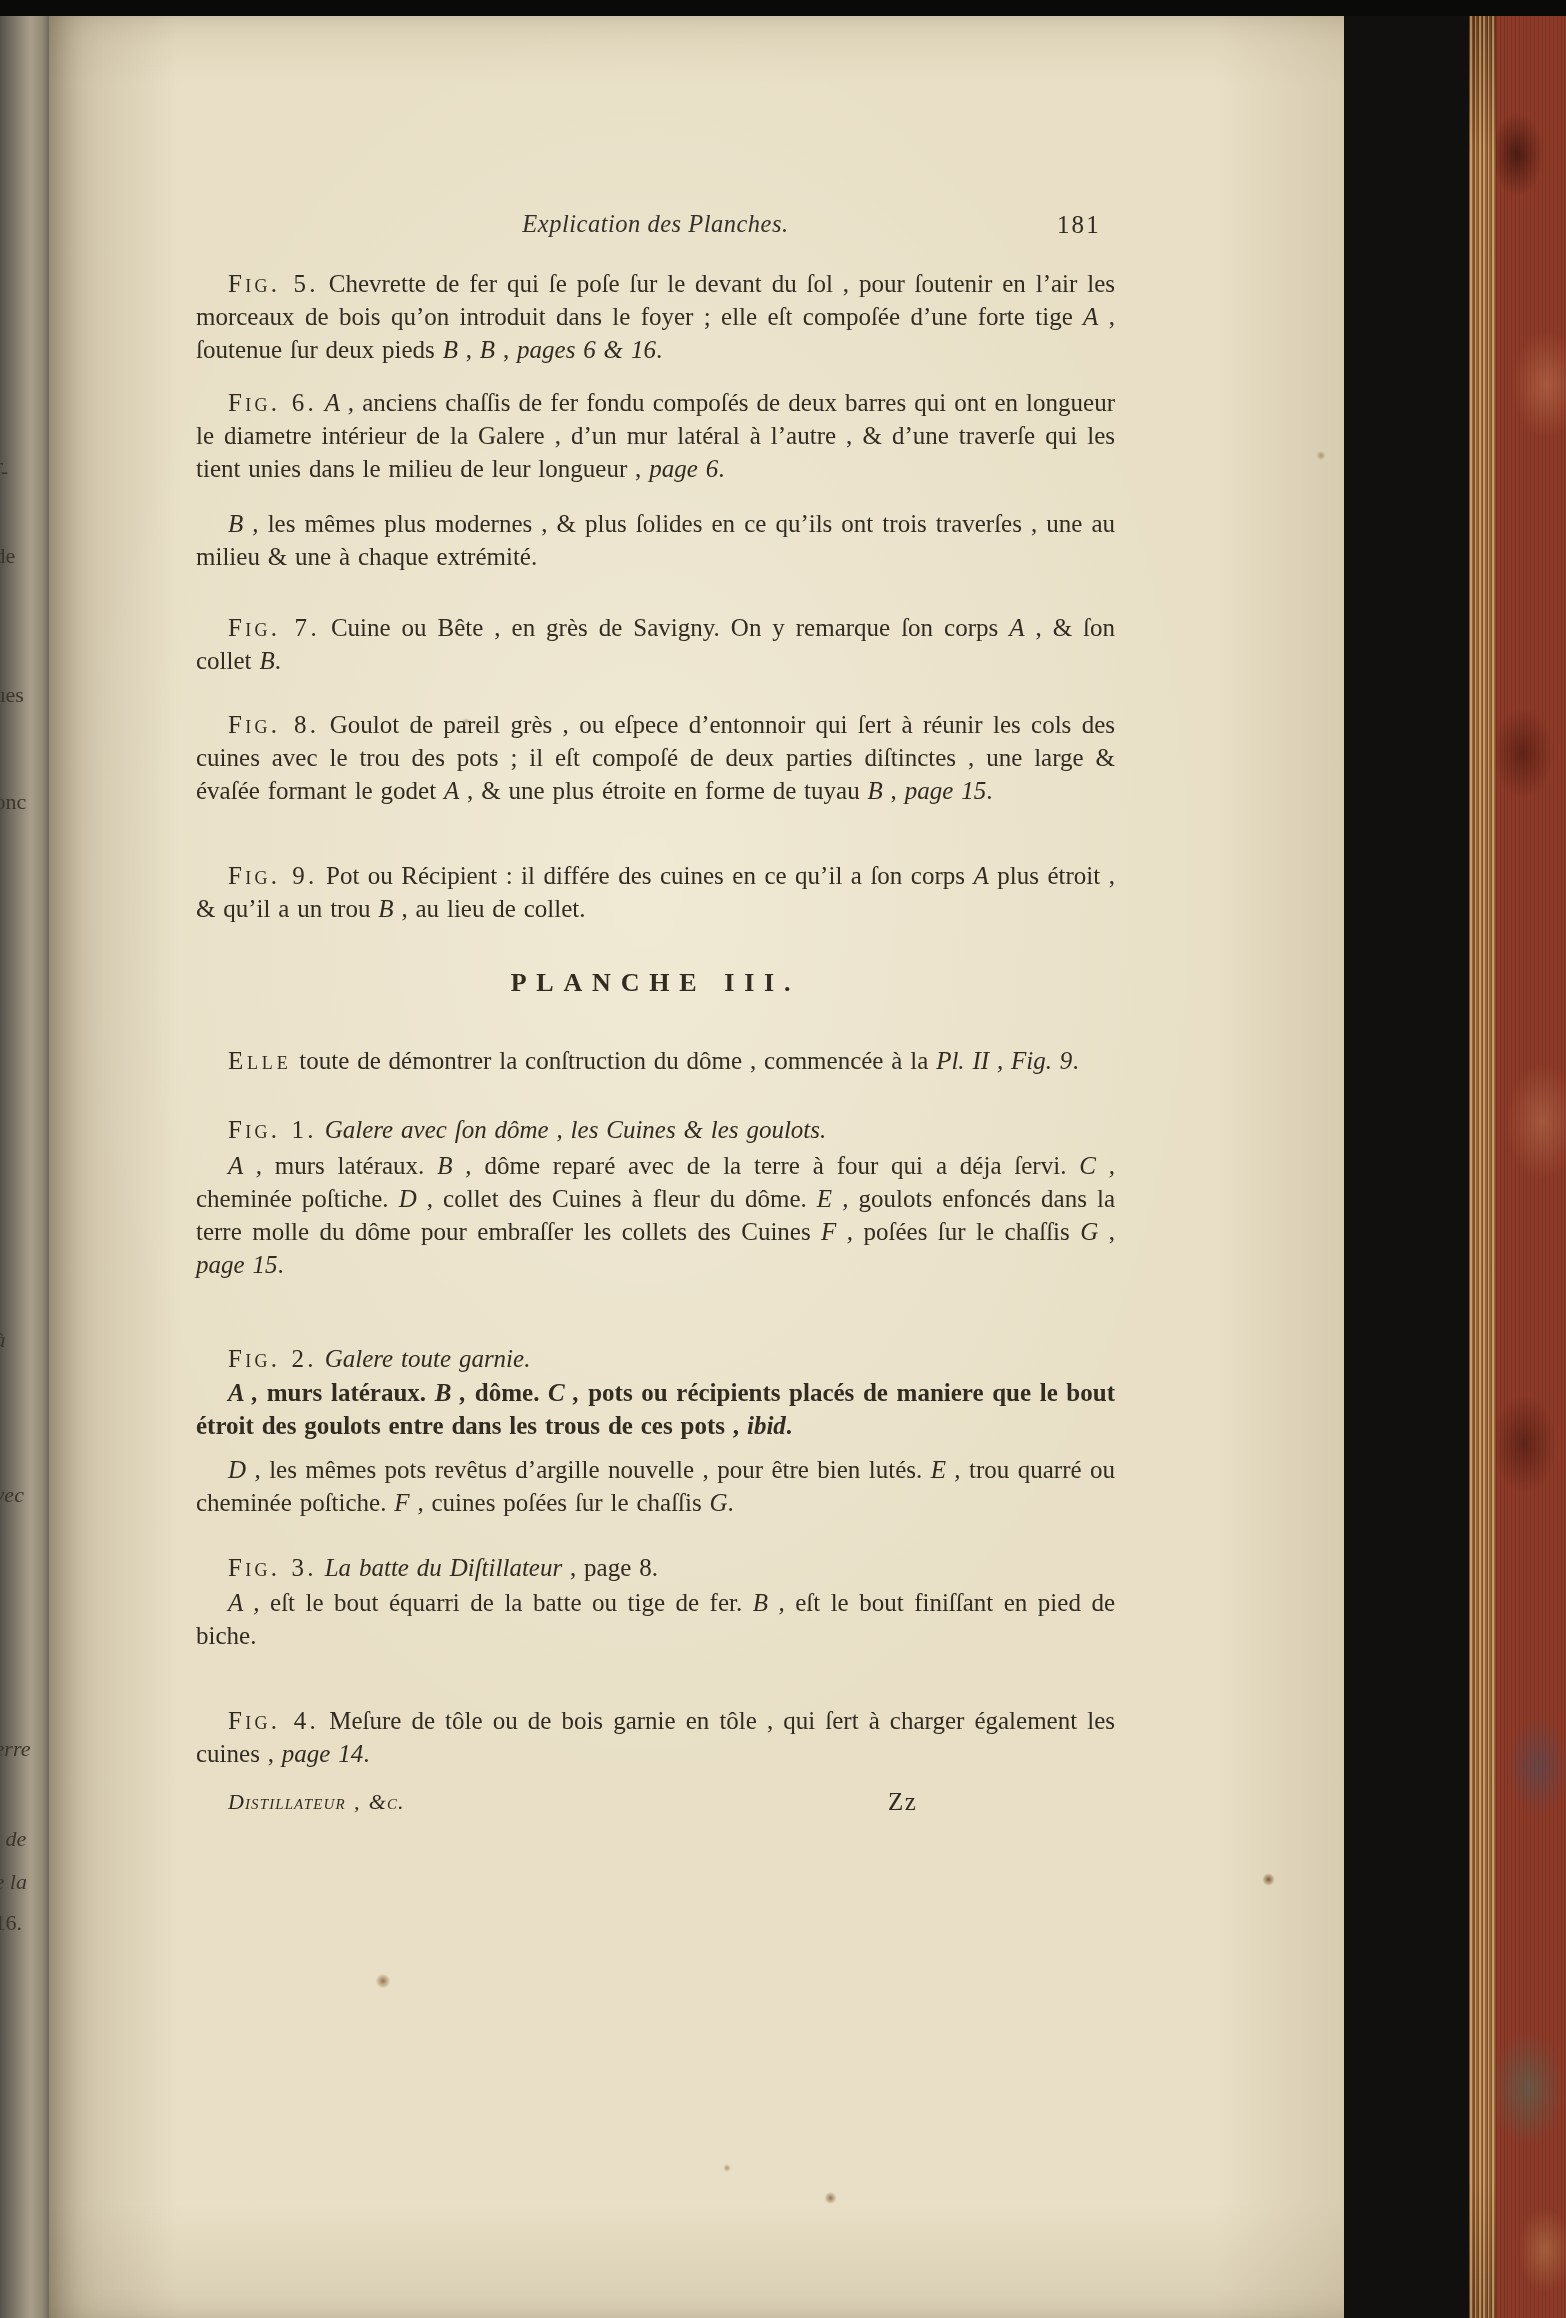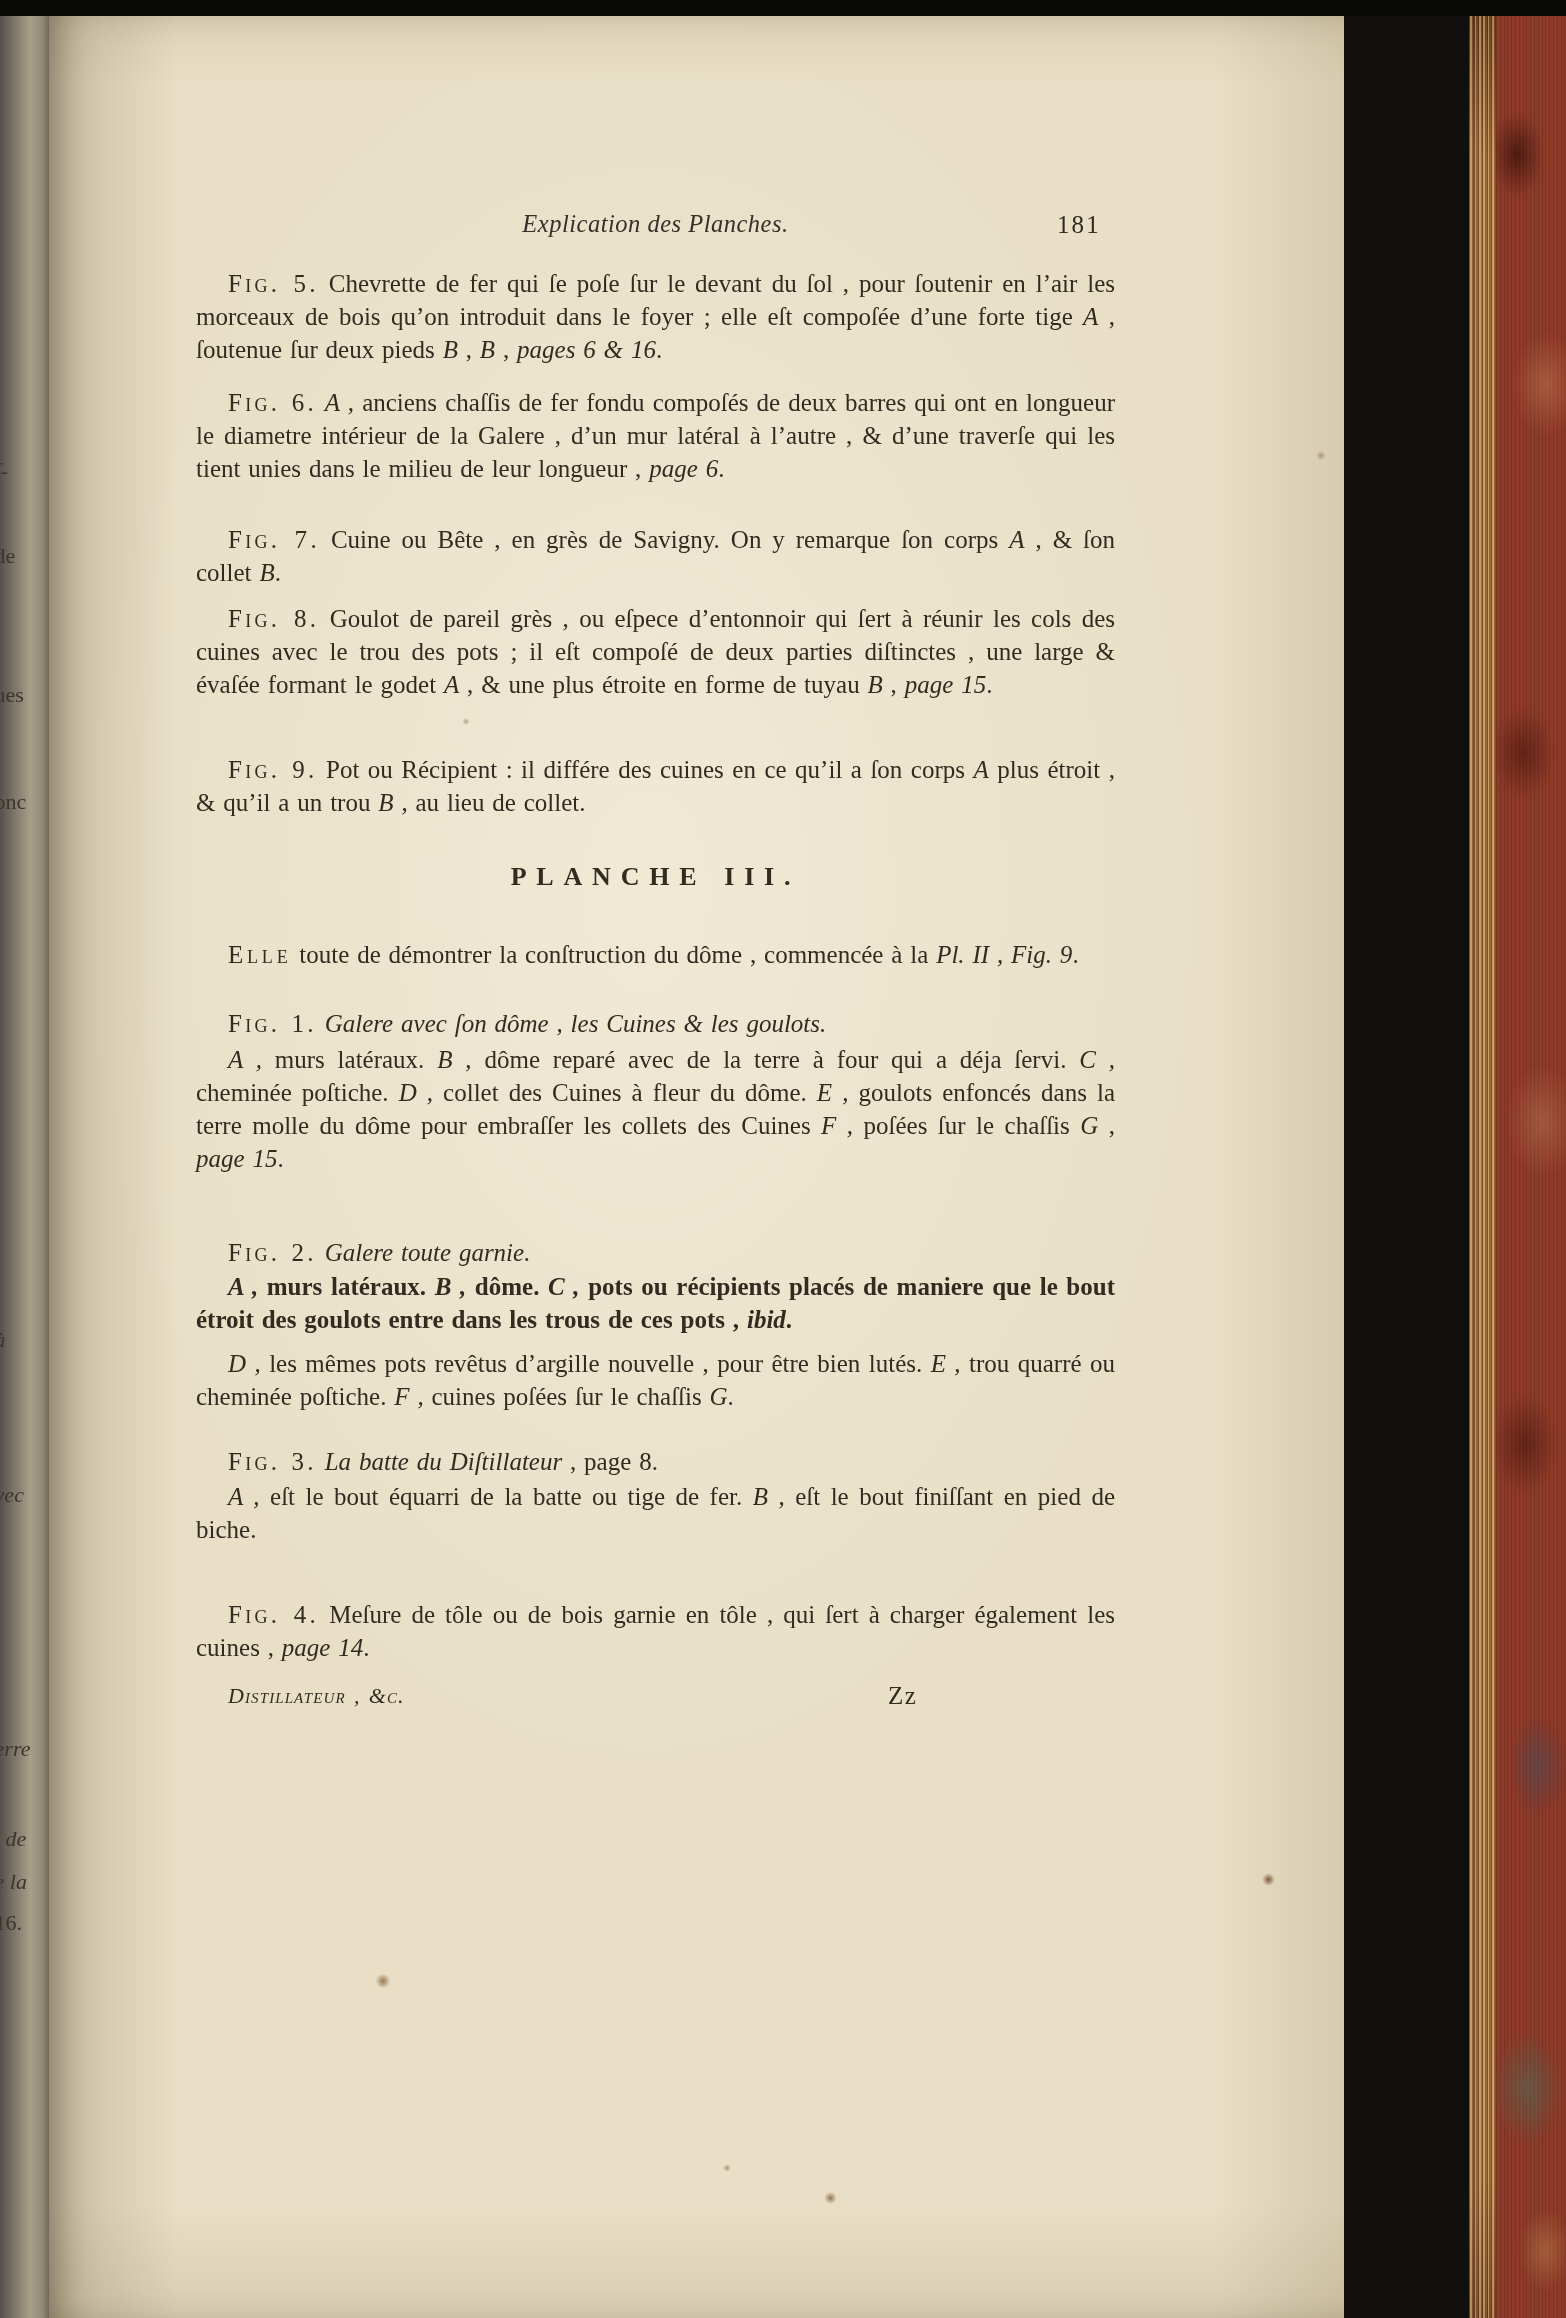"B , les mêmes plus" p.block { html: none -> <p><span>B ,</span><span> les mêmes plus modernes , &amp; plus ſolides en ce qu’ils ont trois traverſes , une au milieu &amp; une à chaque extrémité.</span></p> }
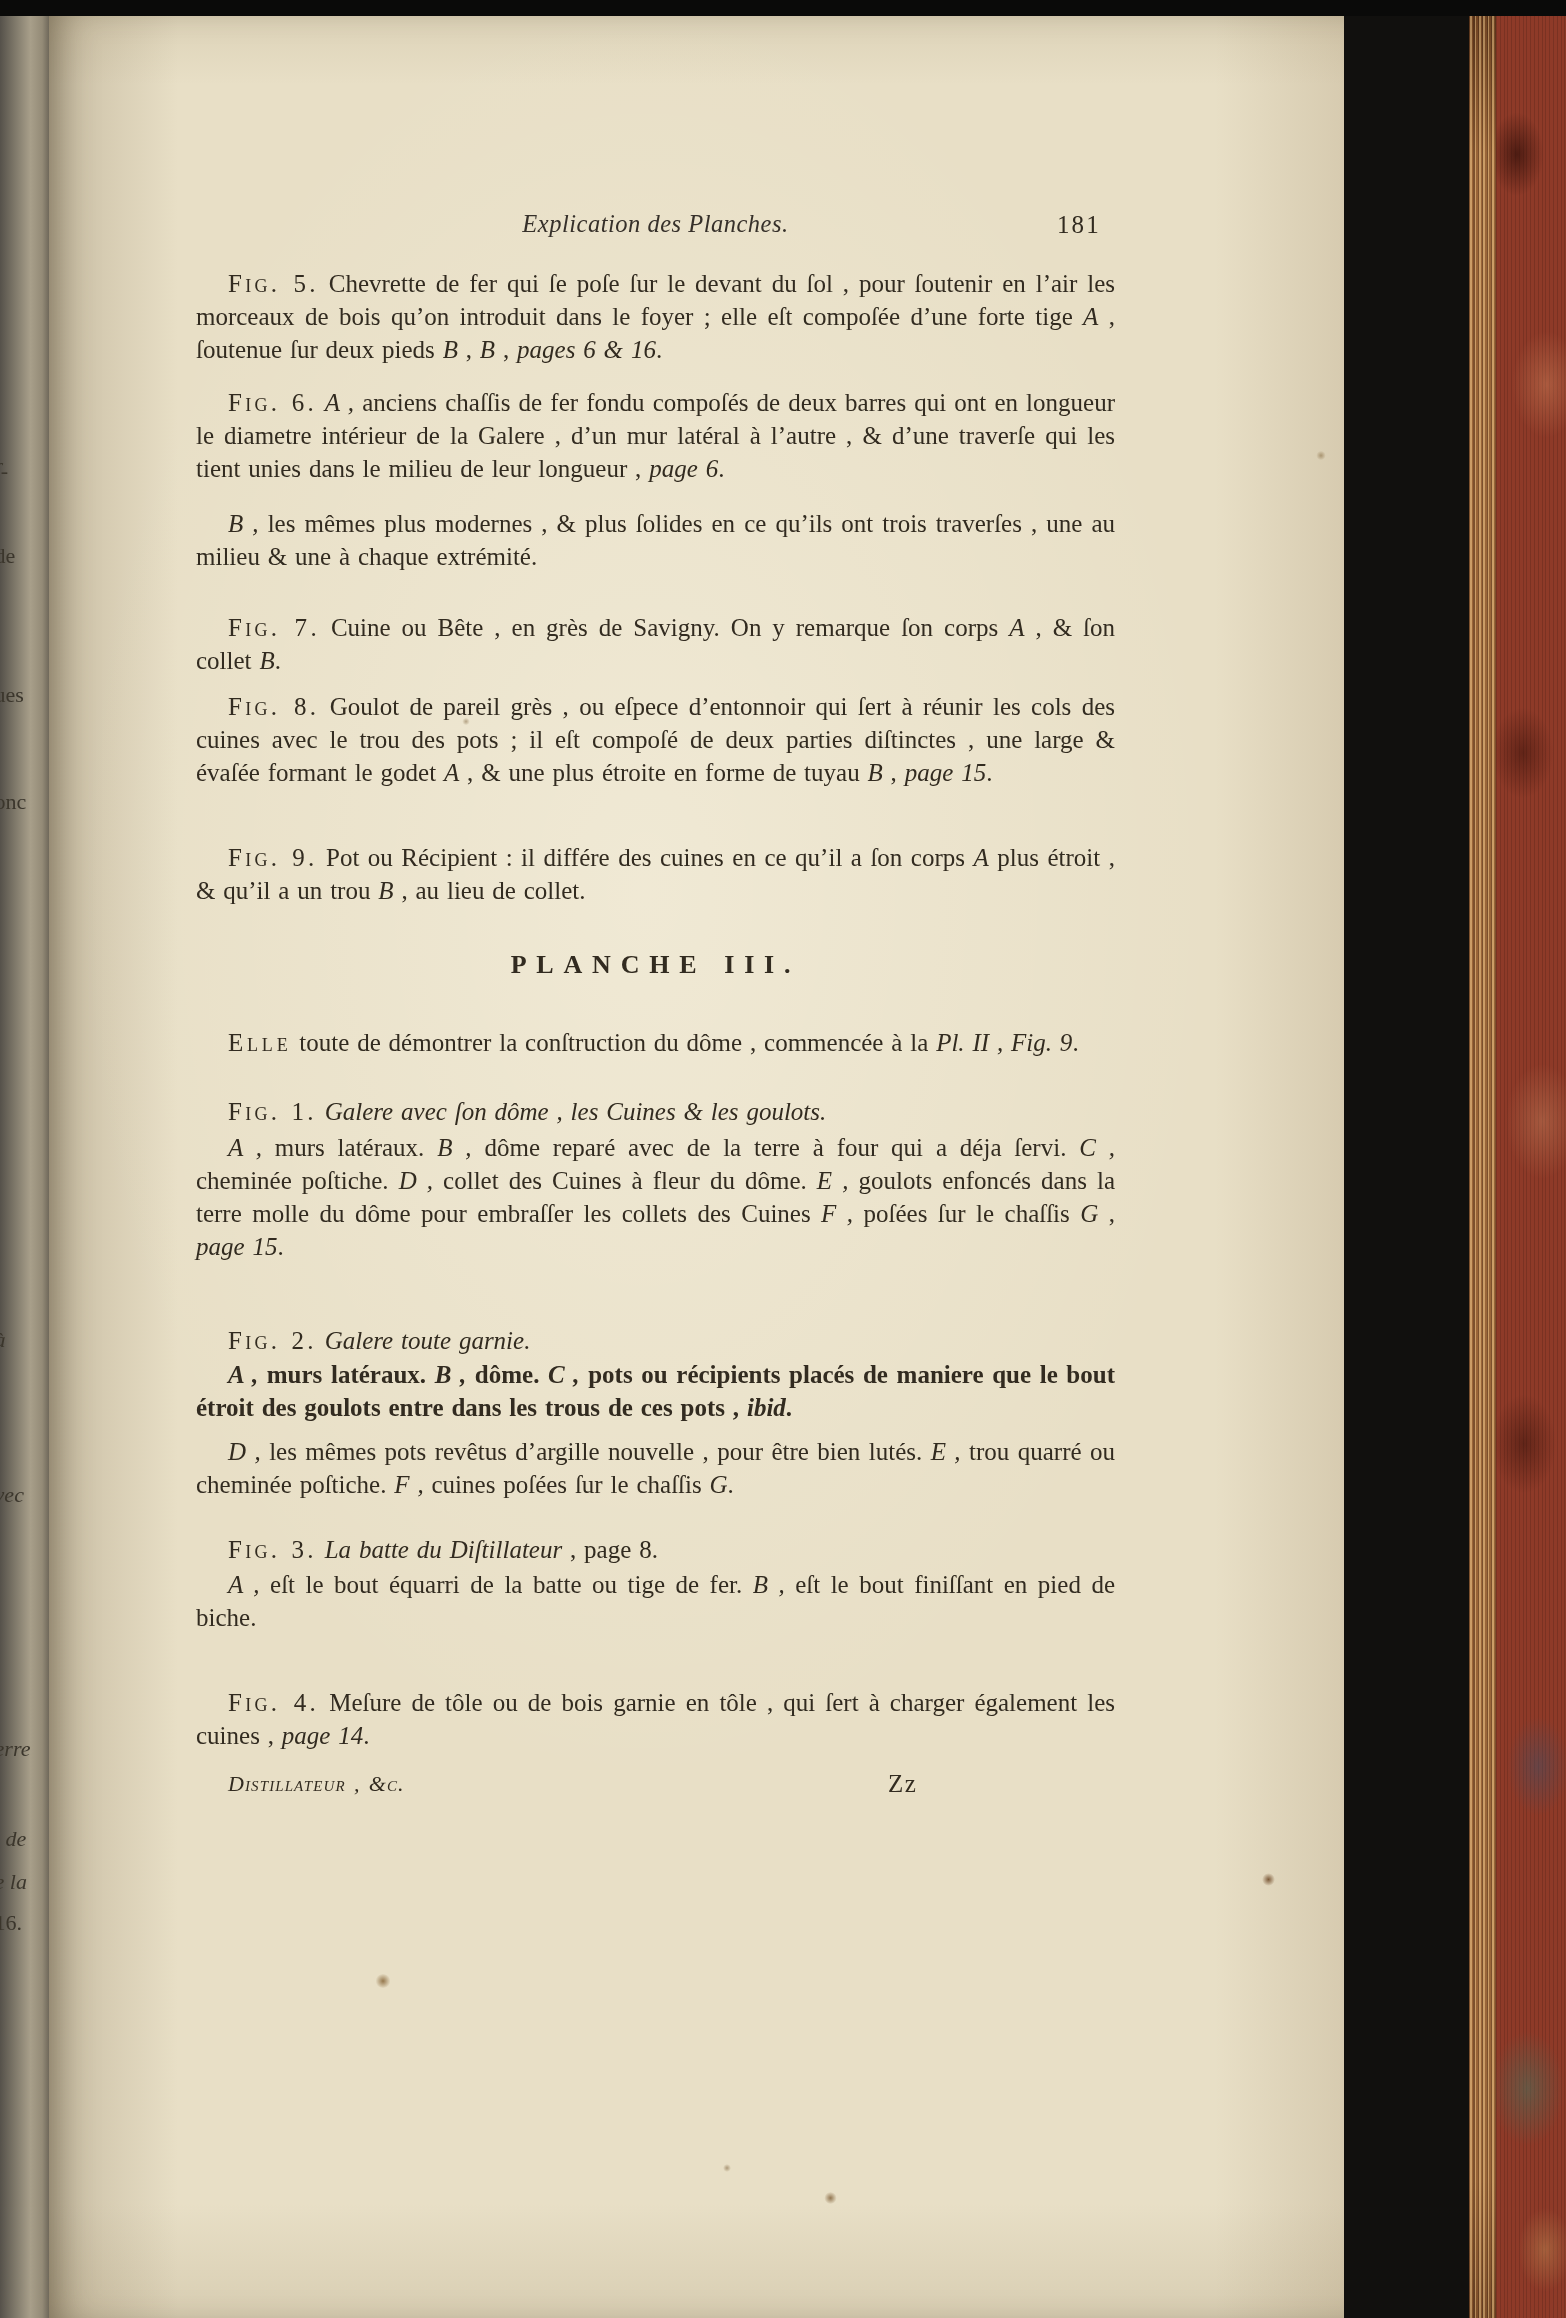"Fig. 8. Goulot de pareil" .block-5 { margin-top: 13px -> 31px }
